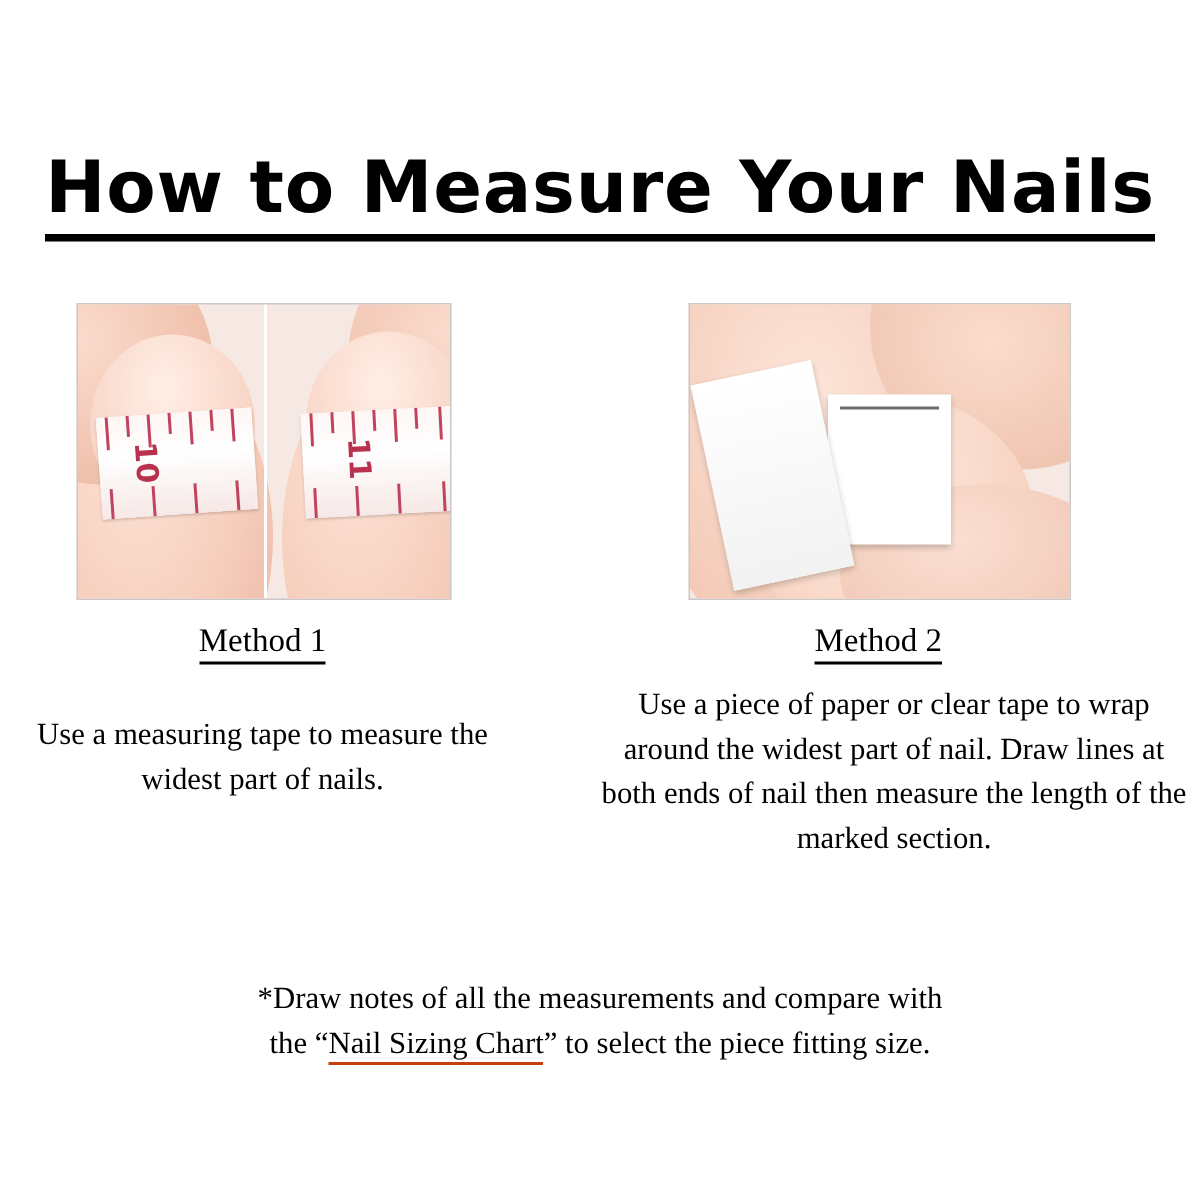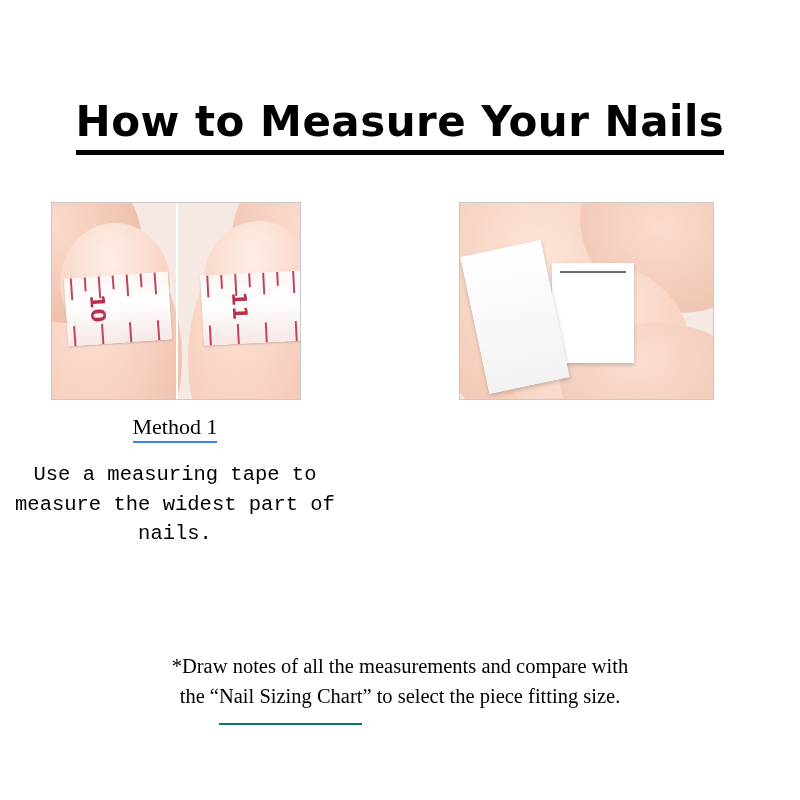"How to Measure Your Nails" .title { font-size: 42px -> 48px }
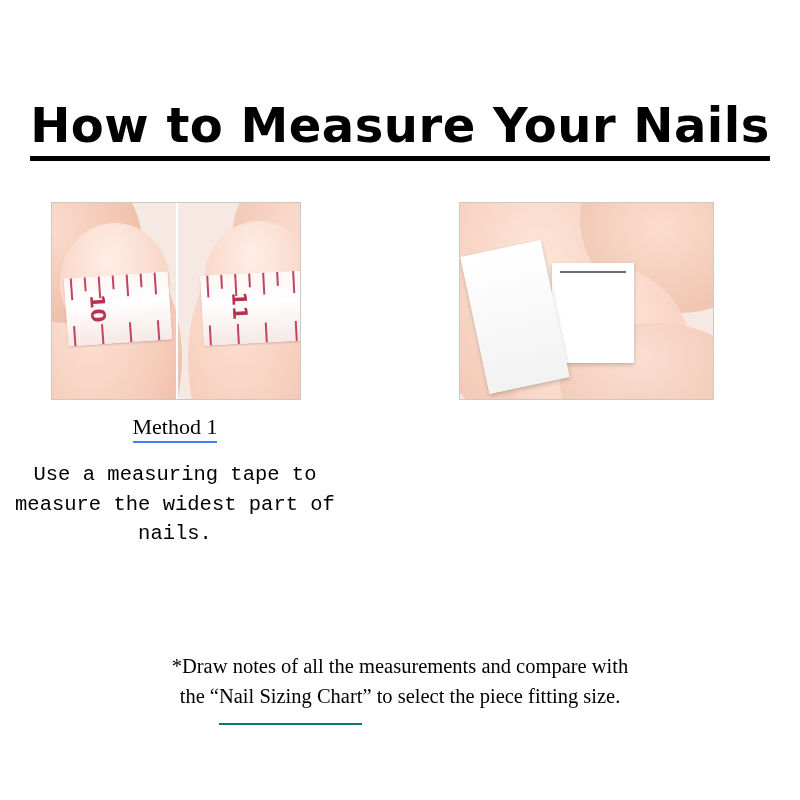"Method 1" .method-label span { border-bottom: 2px solid #3b82f6 -> 2px solid #000000 }
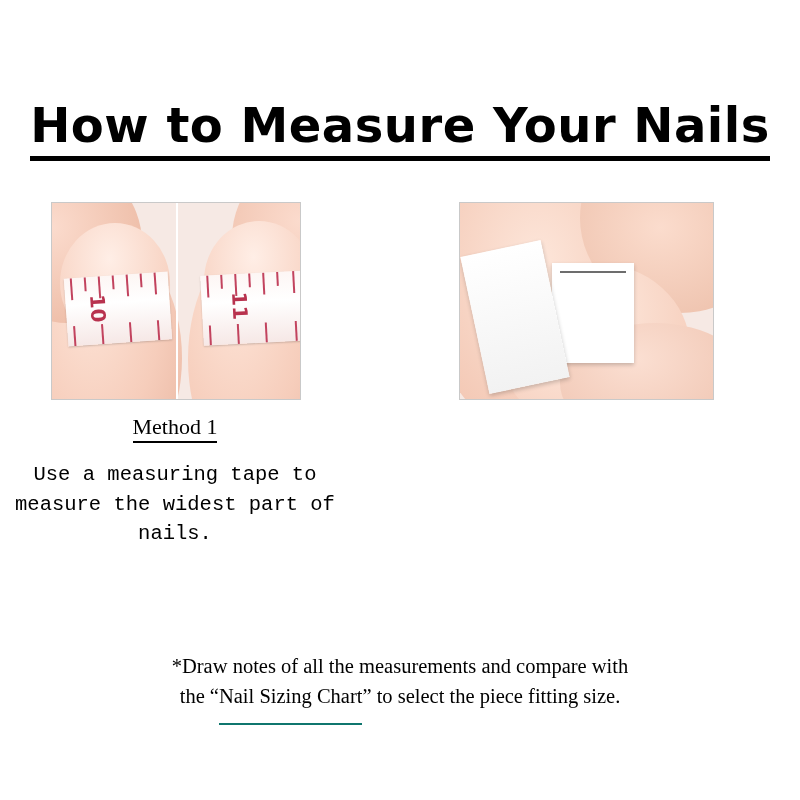"Method 2" div.method-label { html: none -> <div> <span>Method 2</span> </div> }
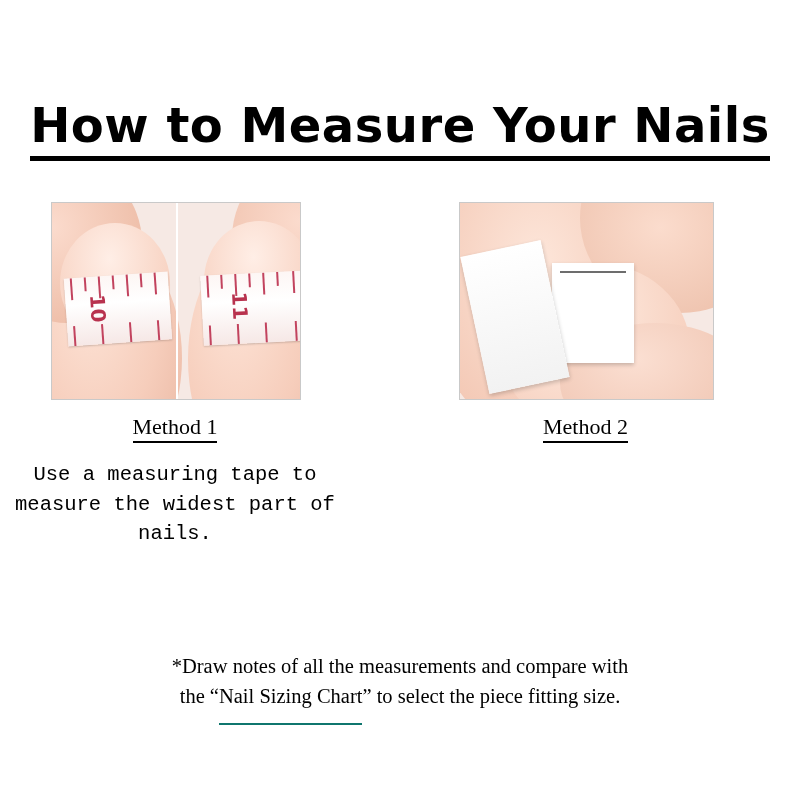"Use a piece of paper" div.desc { html: none -> <div>Use a piece of paper or clear tape to wrap around the widest part of nail. Draw lines at both ends of nail then measure the length of the marked section.</div> }
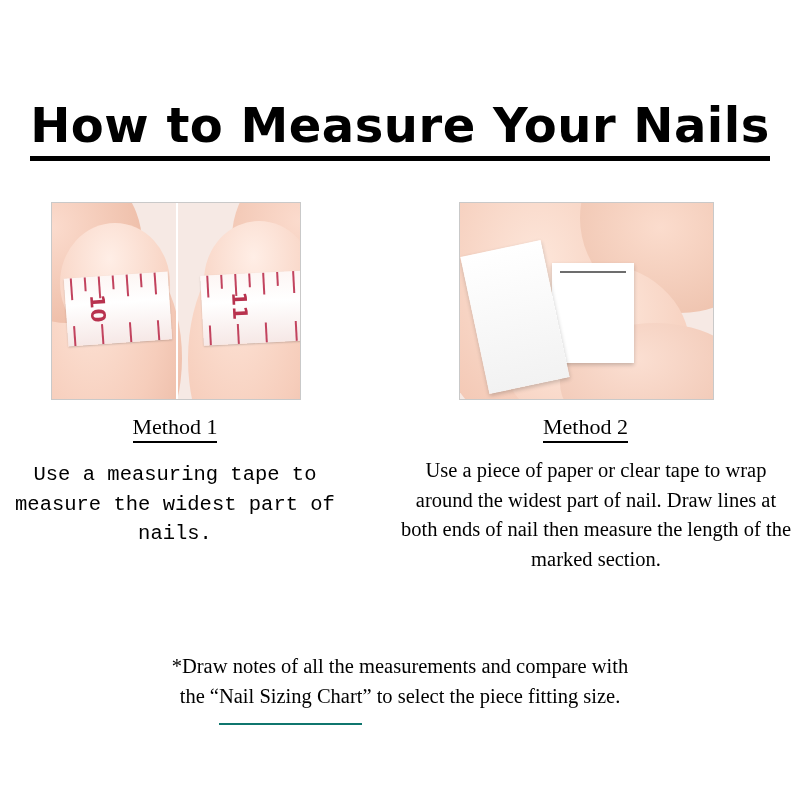"Use a measuring tape to" .desc-1 { font-family: Liberation Mono, monospace -> none; top: 460px -> 476px }
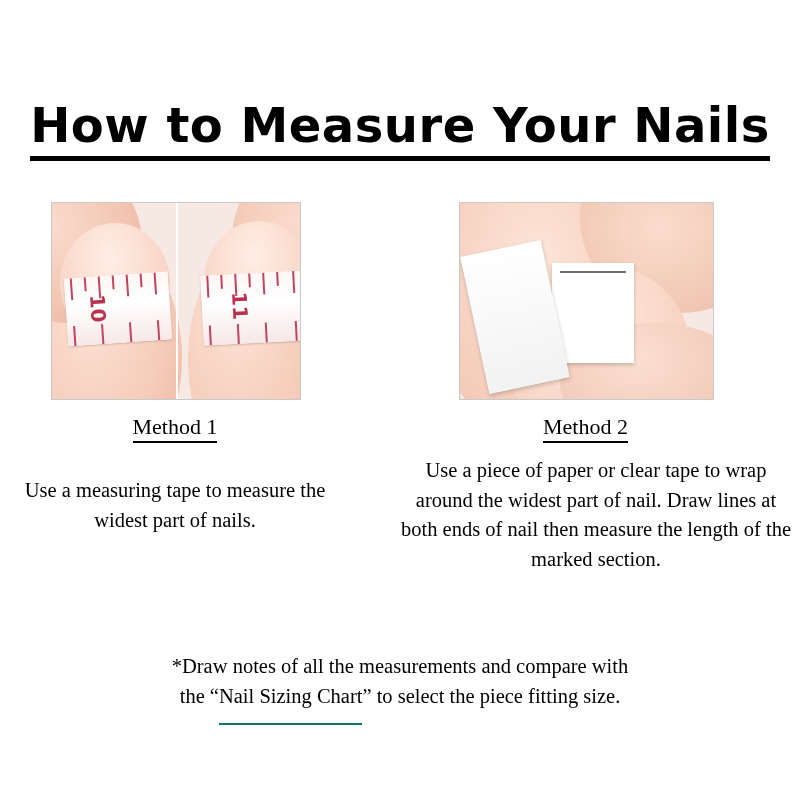"Nail Sizing Chart" .u { border-bottom: 2px solid #0f766e -> 2px solid #c2410c; padding-bottom: 16px -> 1px }
